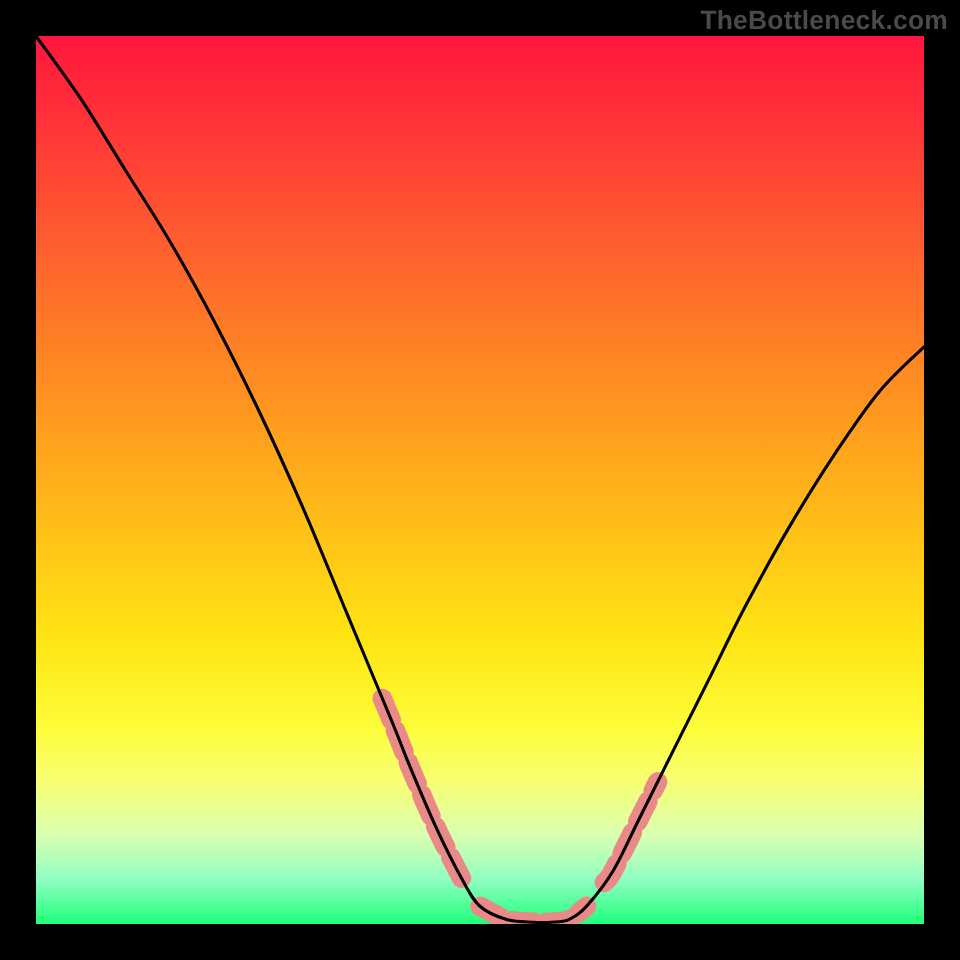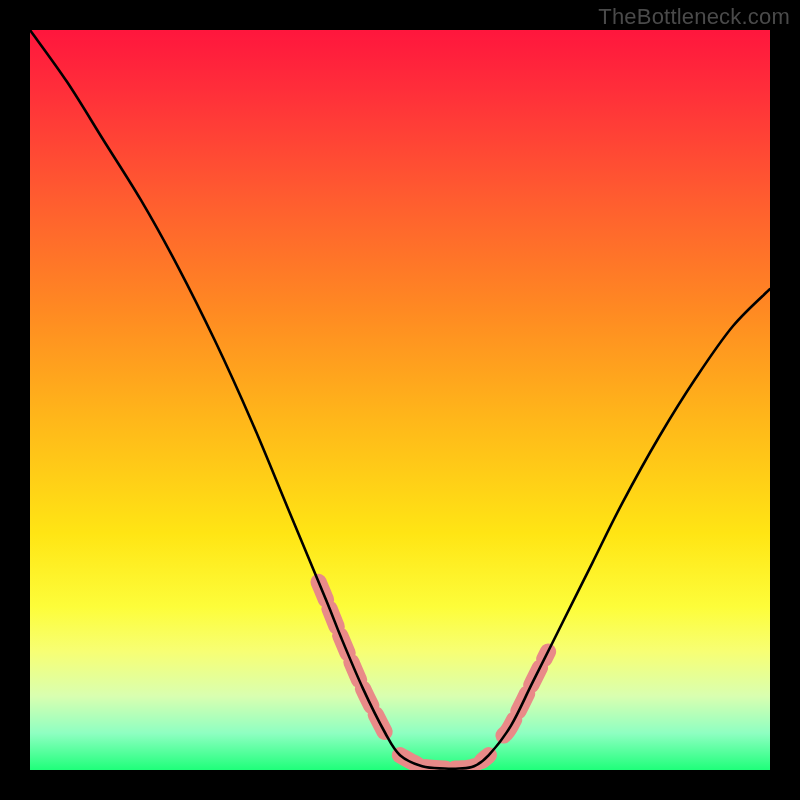"TheBottleneck.com" .watermark { font-weight: 400 -> 700 }
